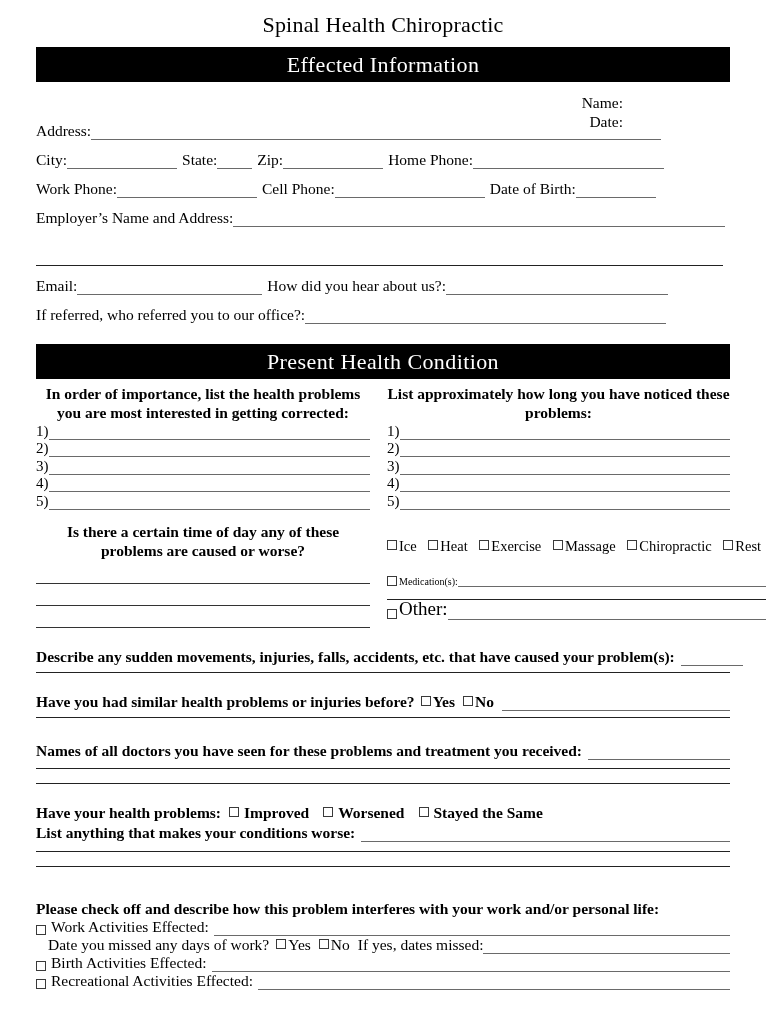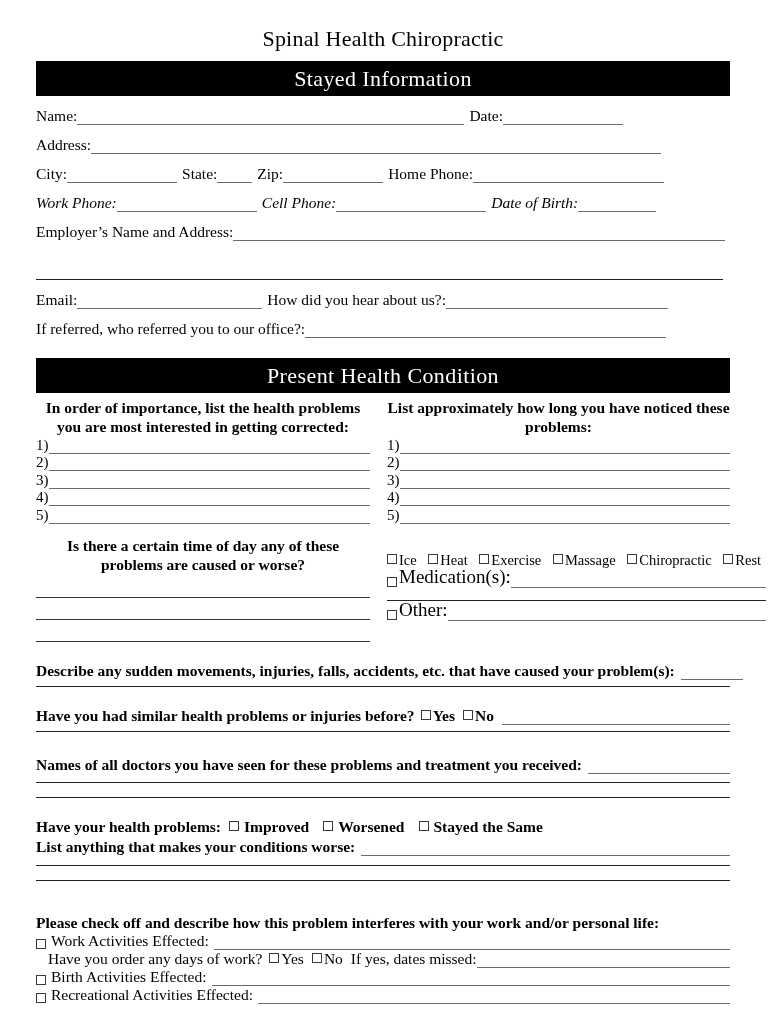"Spinal Health Chiropractic" .page { padding: 24px 36px 0 36px -> 10px 36px 0 36px }
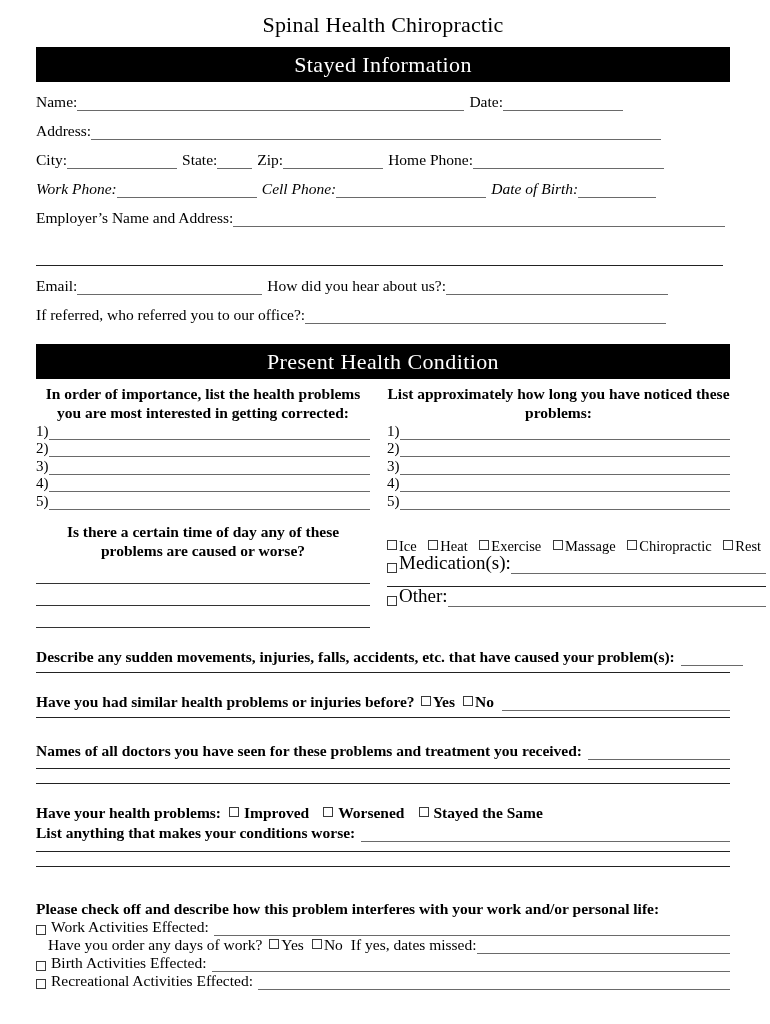"Stayed Information" div.banner { text: Stayed -> Effected }
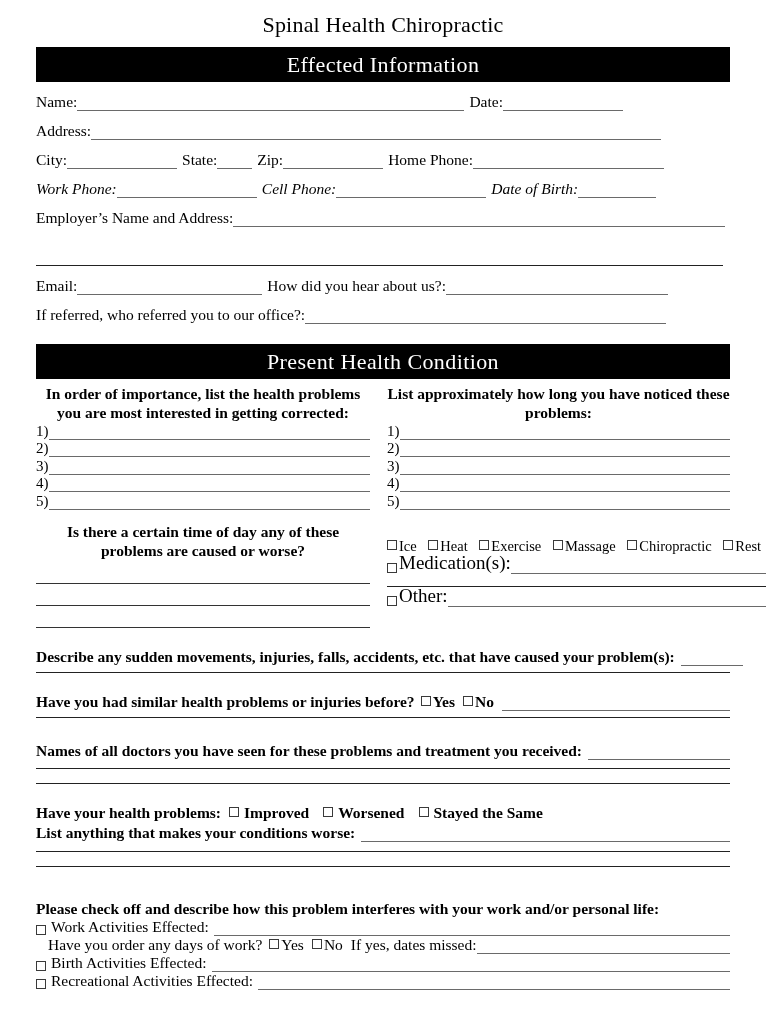"Name:" .mr107 { flex-direction: none -> column }
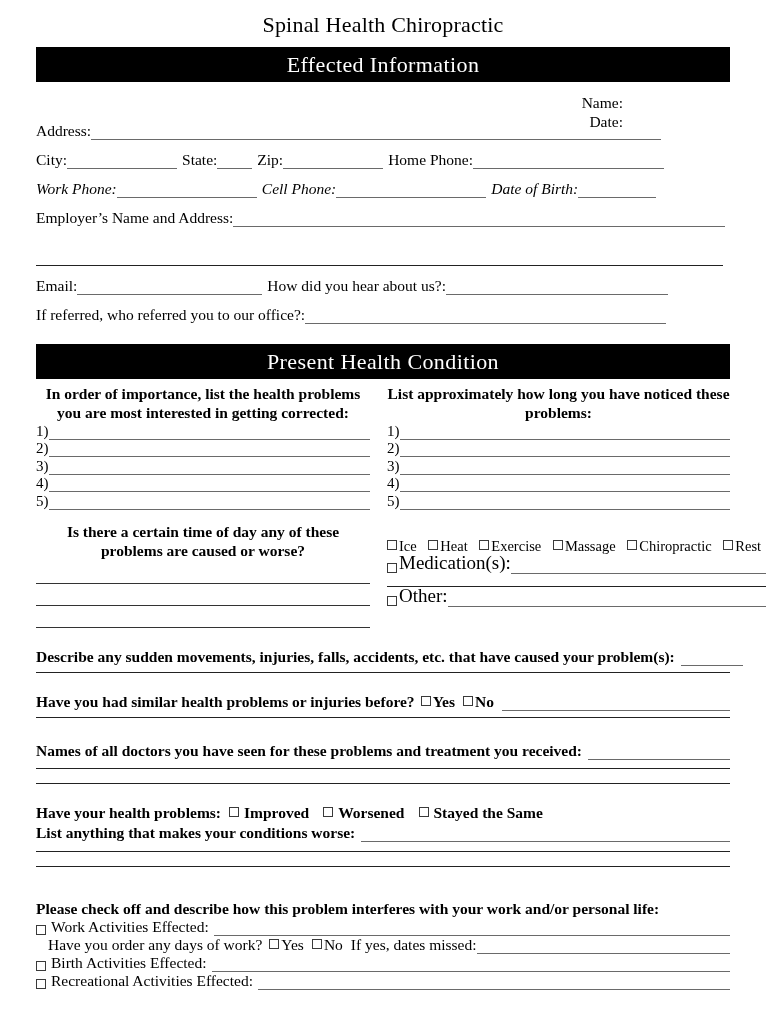"Work Phone:" .mr74 { font-style: italic -> none }
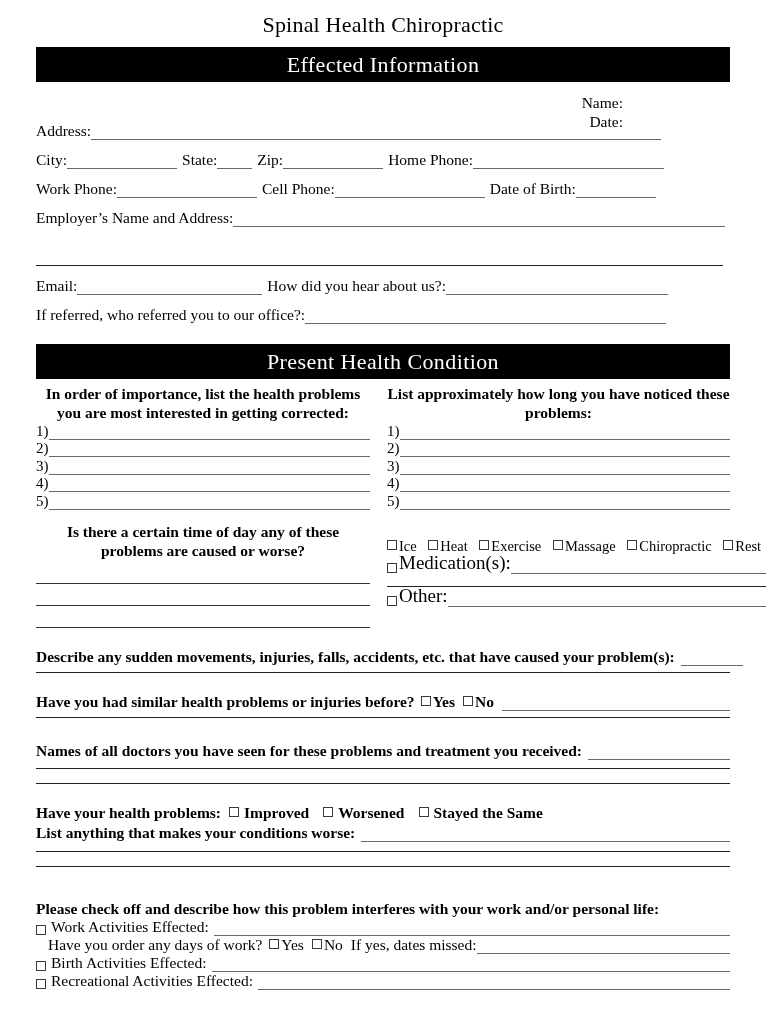"Medication(s):" div.qrow { font-size: 19px -> 10px; margin-top: 1px -> 14px }
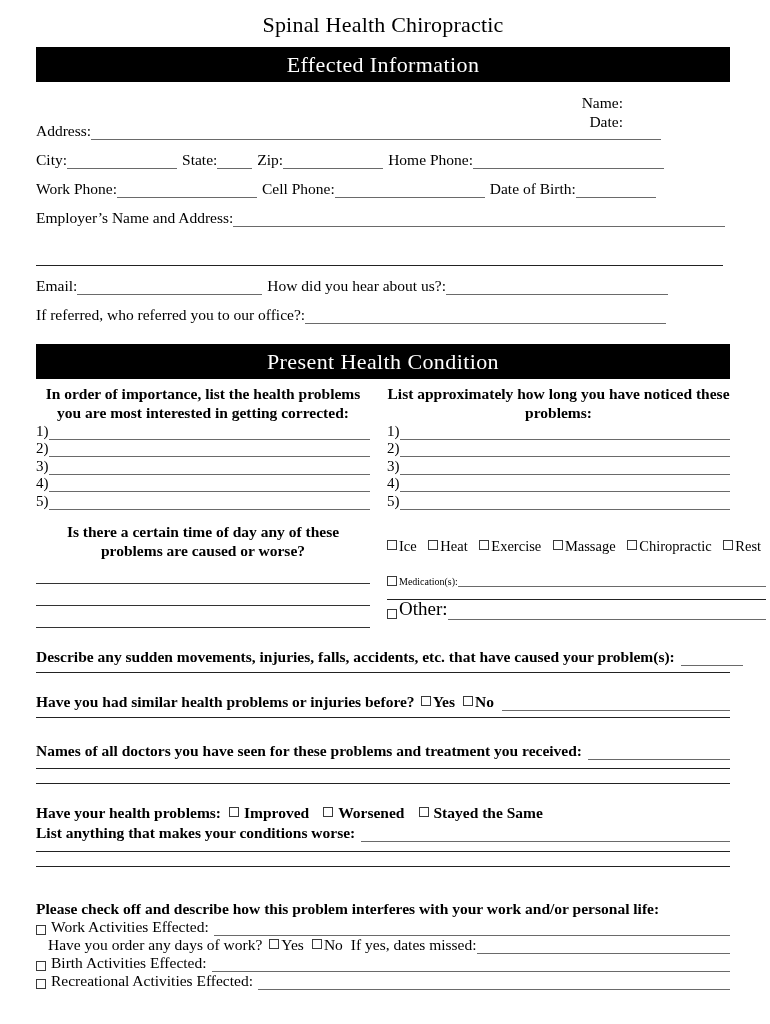"Have you order any days" span.lbl { text: Have you order -> Date you missed }
